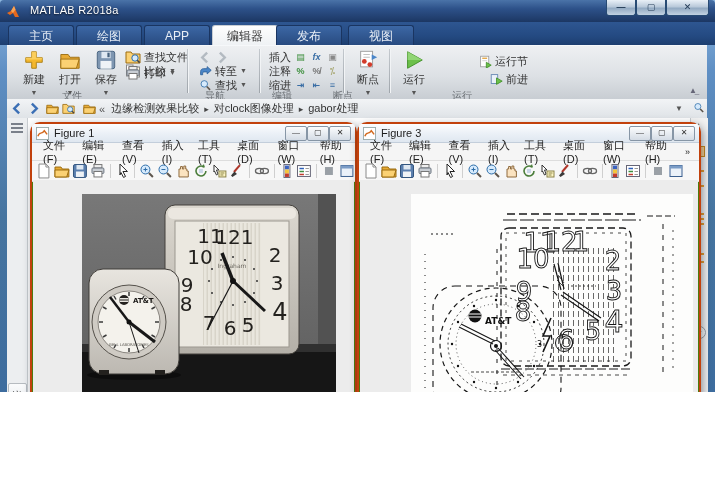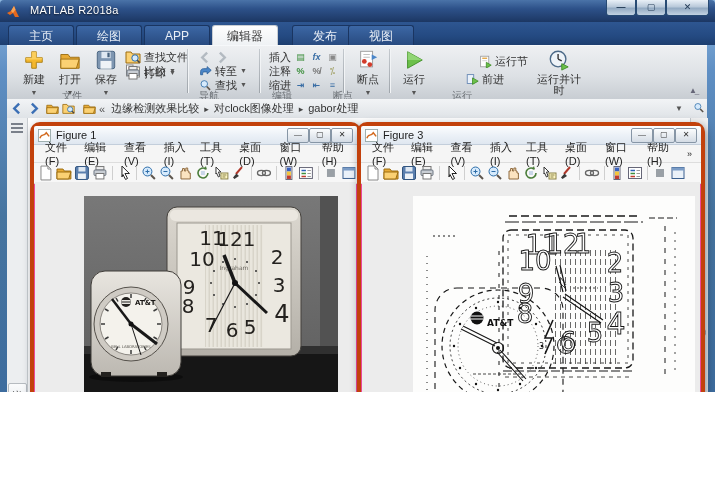"发布" div.rtab { left: 292px -> 276px }
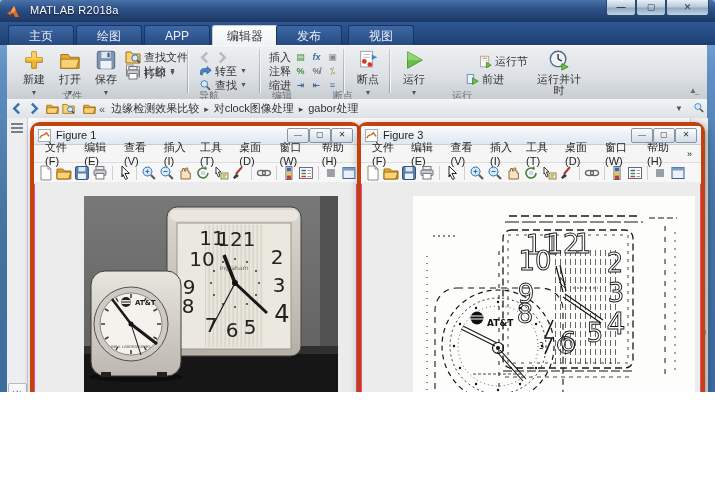"前进" div.smallrow { left: 459px -> 483px }
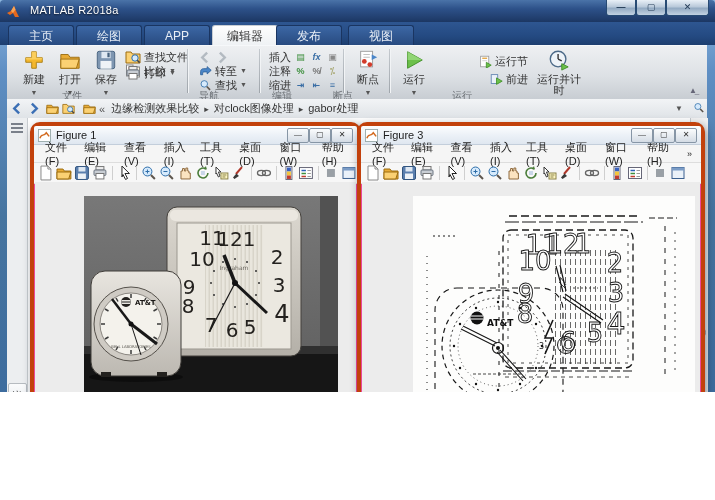"运行并计时" div.bigbtn { html: <div> <svg> <use></use> </svg> <span>运行并计时</span> </div> -> none }
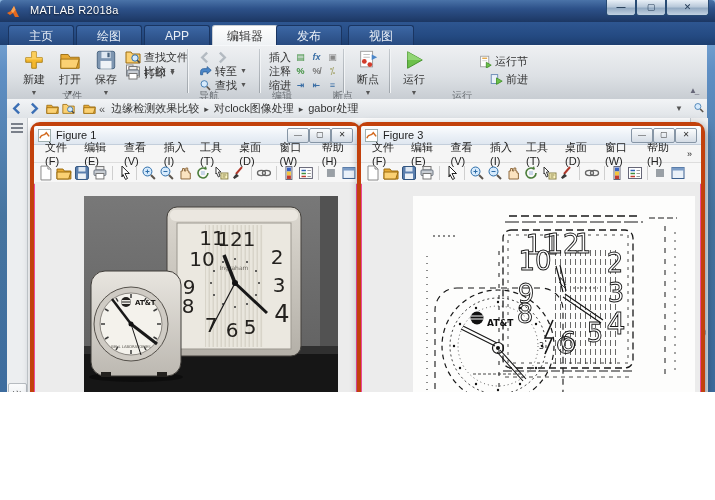"导航" div.glabel { left: 192px -> 198px }
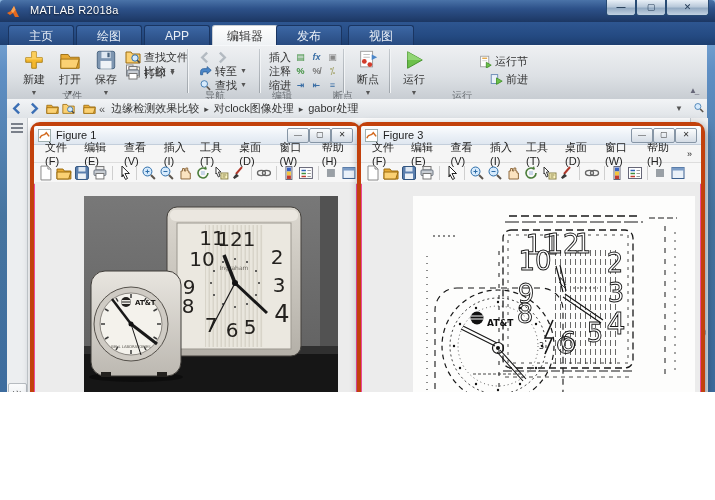"Figure 1" .figwin { background: #ec4899 -> #4d7c0f; border: 4px solid #c2410c -> 2px solid #c2410c }
